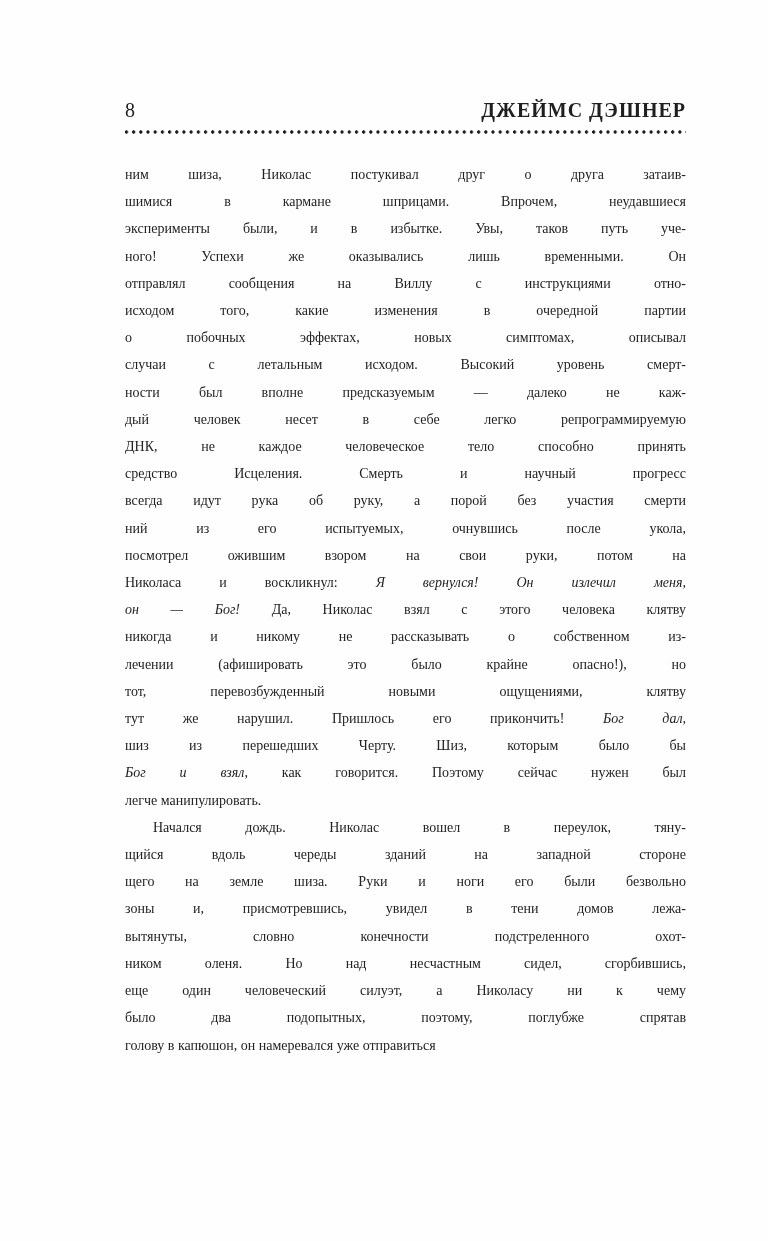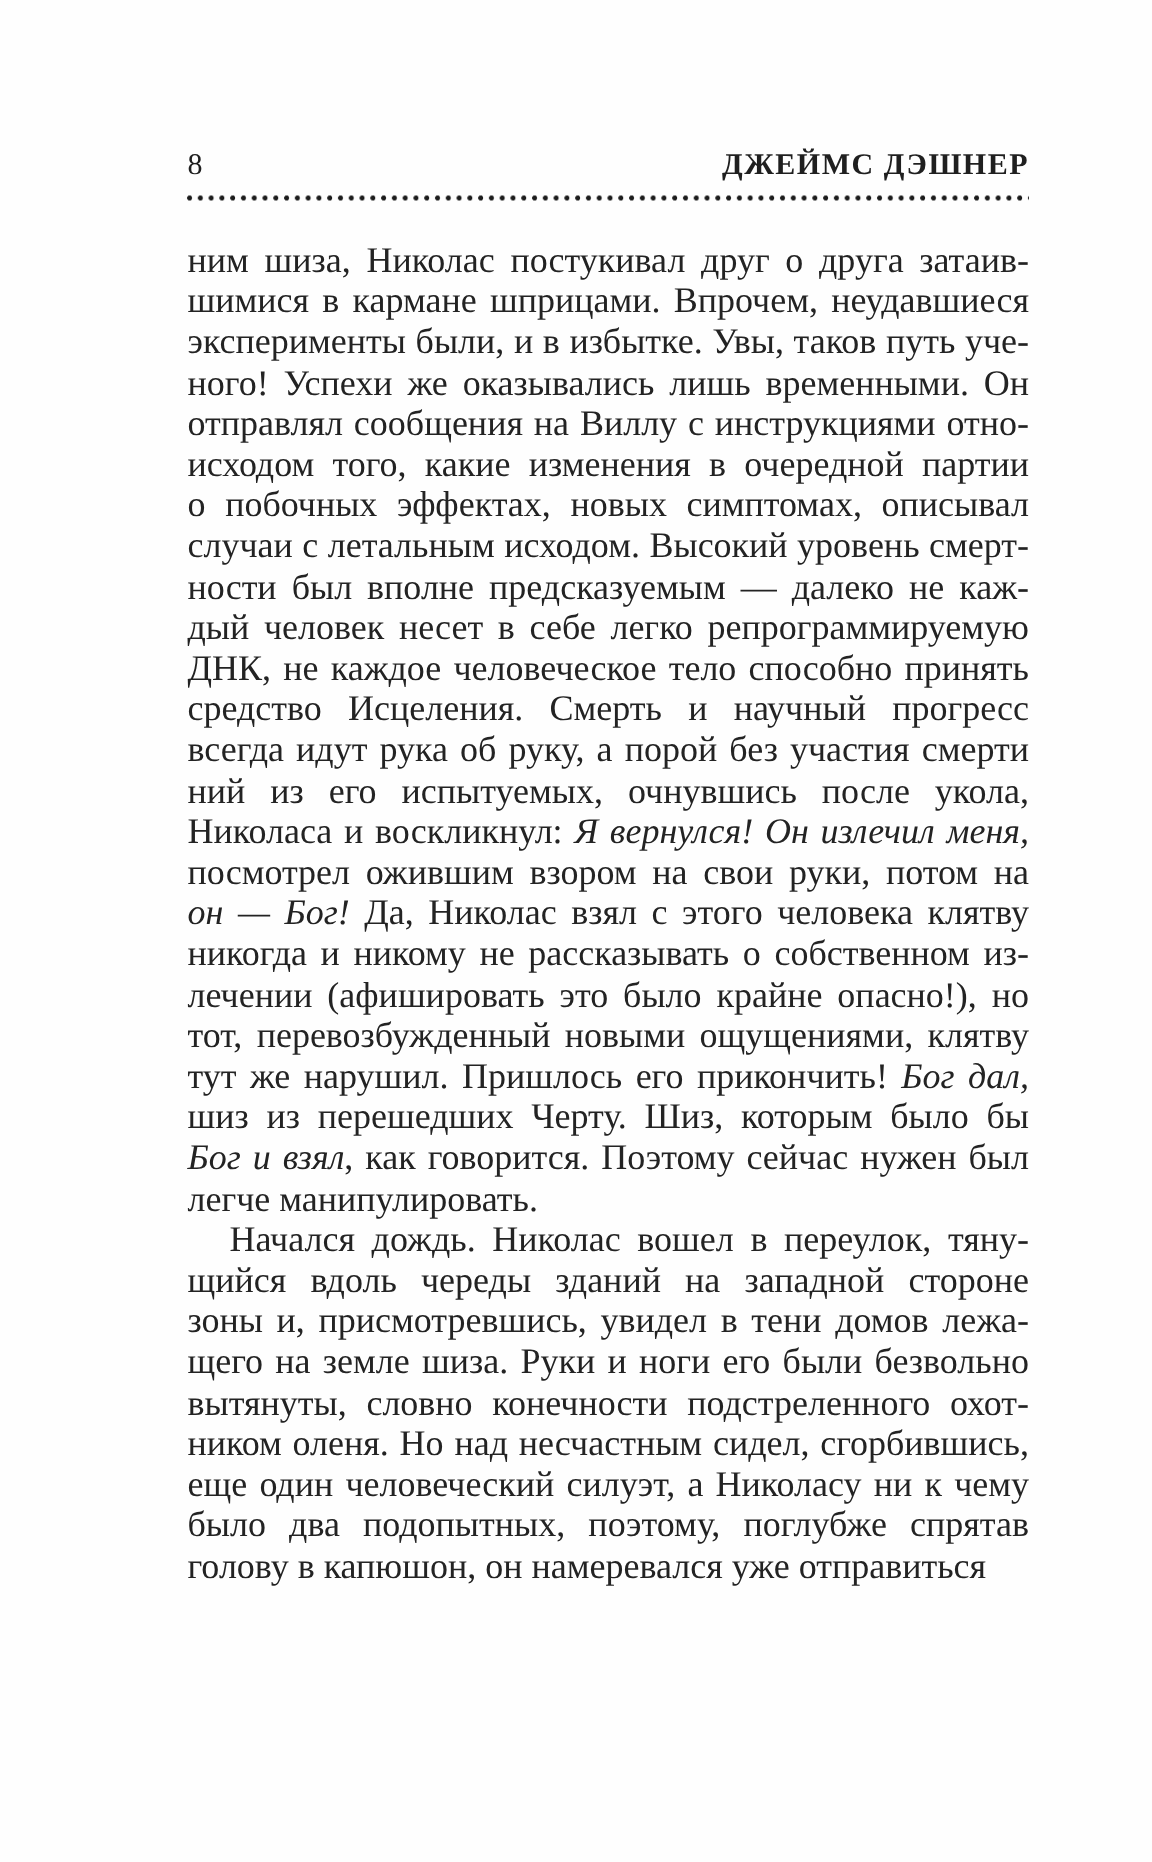"ним шиза, Николас постукивал друг" .body-text { font-size: 24px -> 14px }
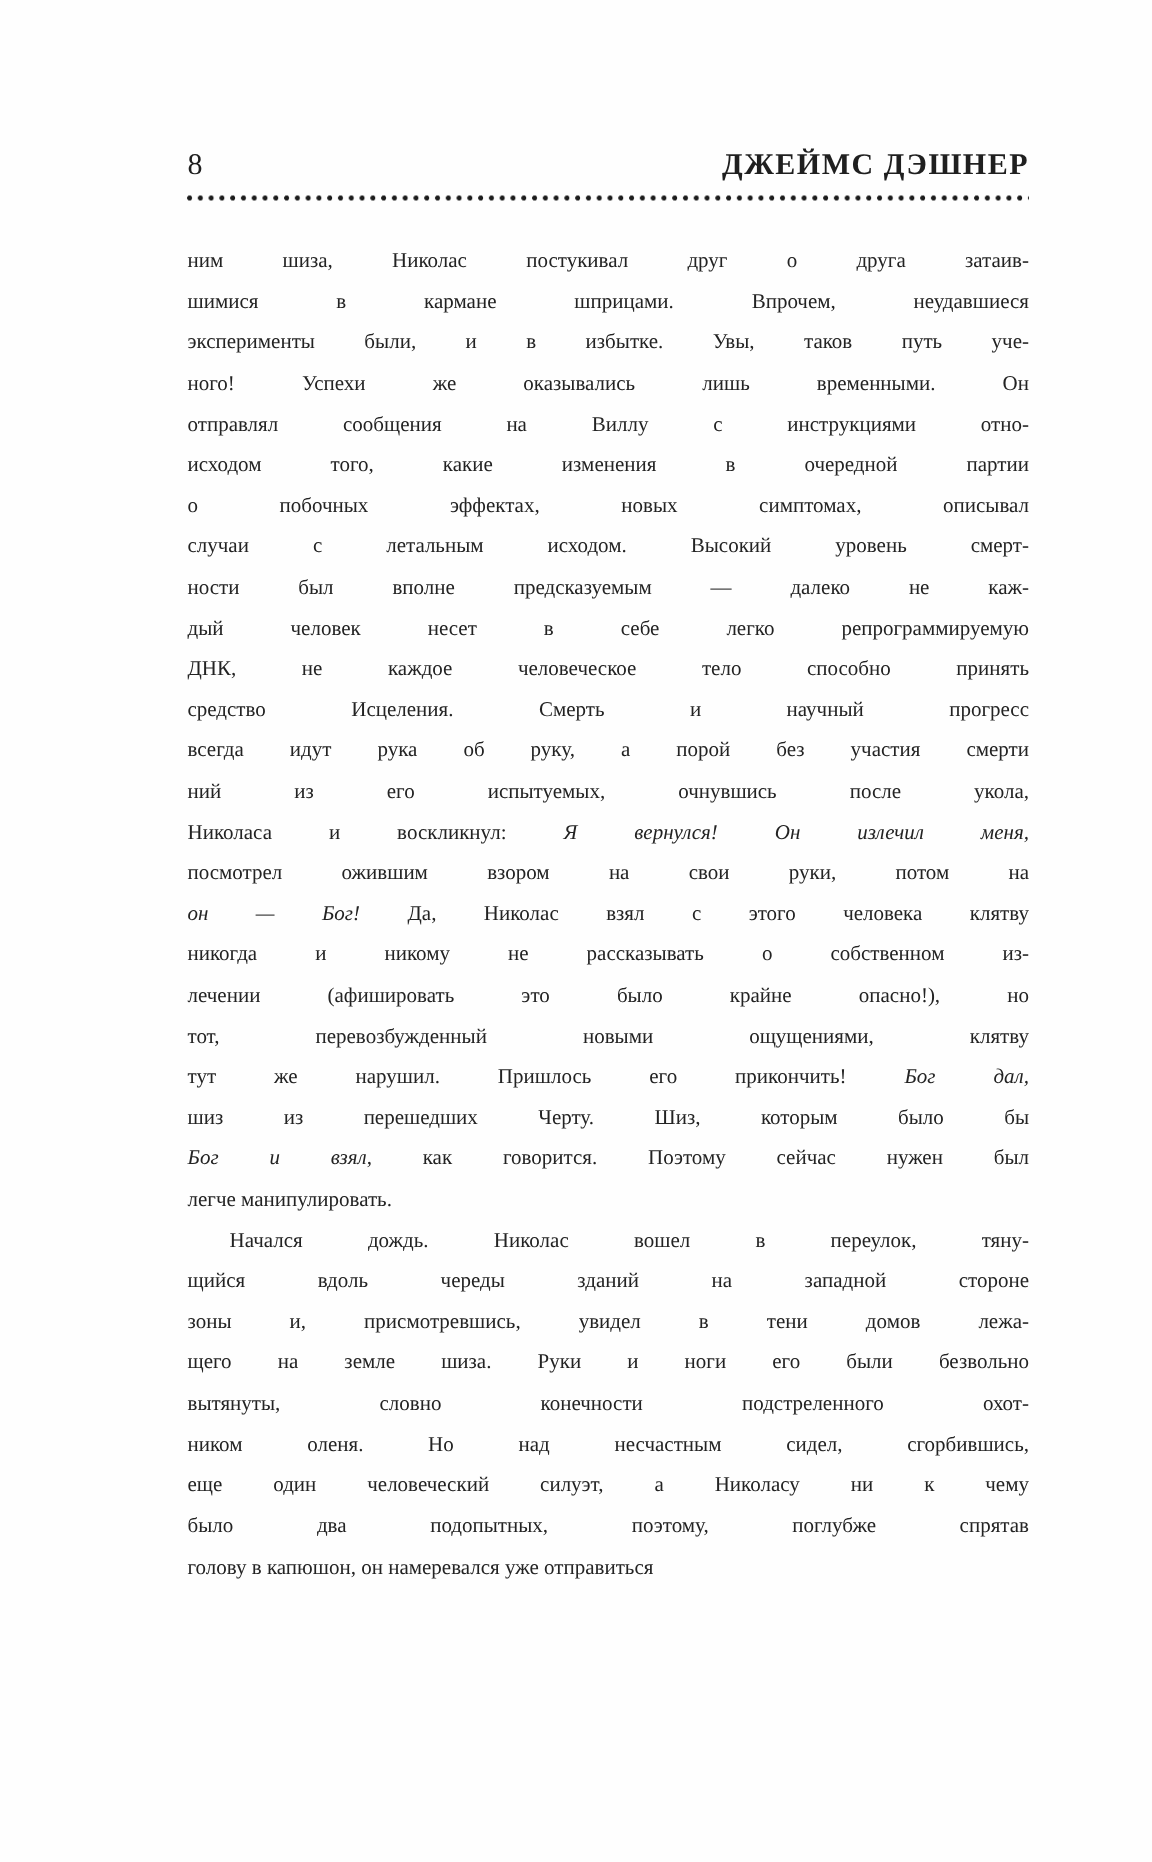"Николаса и воскликнул: Я вернулся!" div.line { order: before "посмотрел ожившим взором на свои" -> after "посмотрел ожившим взором на свои" }
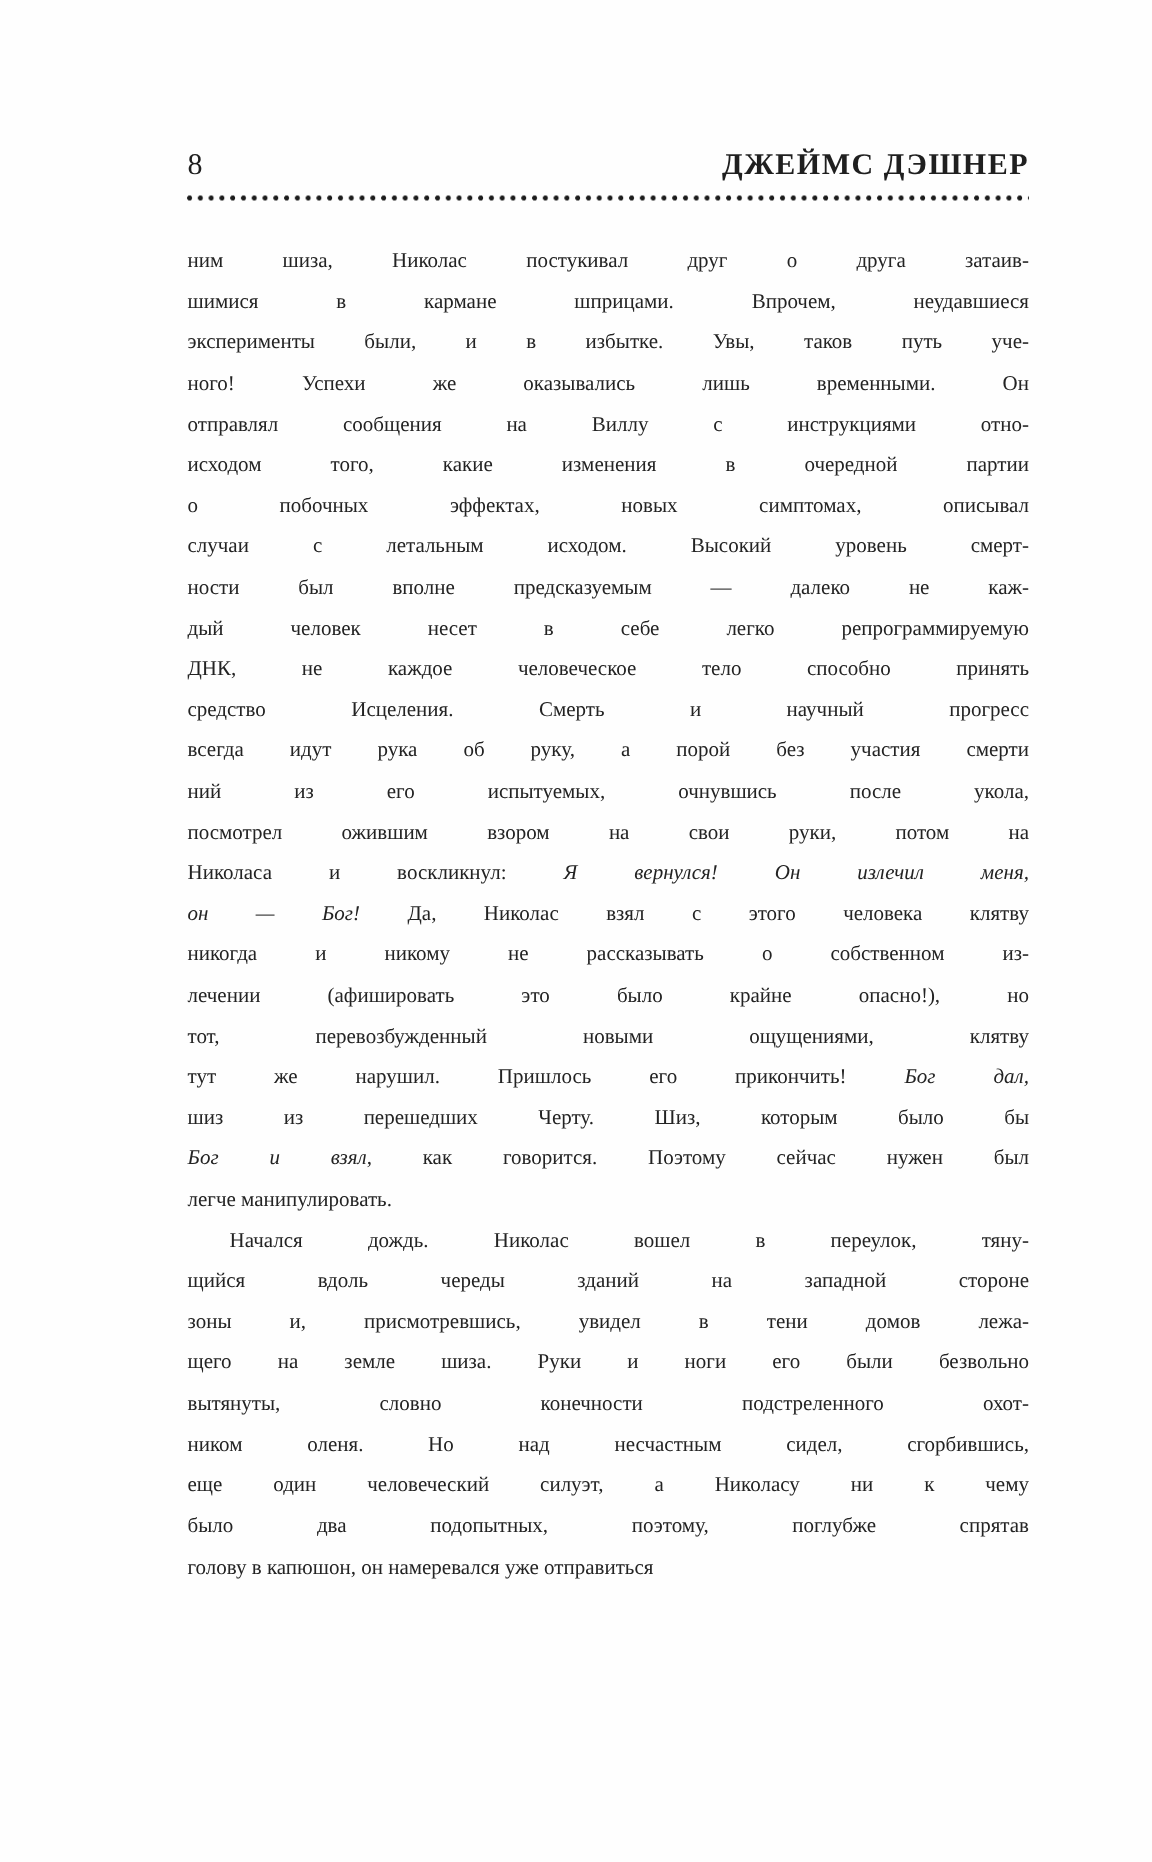"зоны и, присмотревшись, увидел в" div.line { order: before "щего на земле шиза. Руки" -> after "щего на земле шиза. Руки" }
